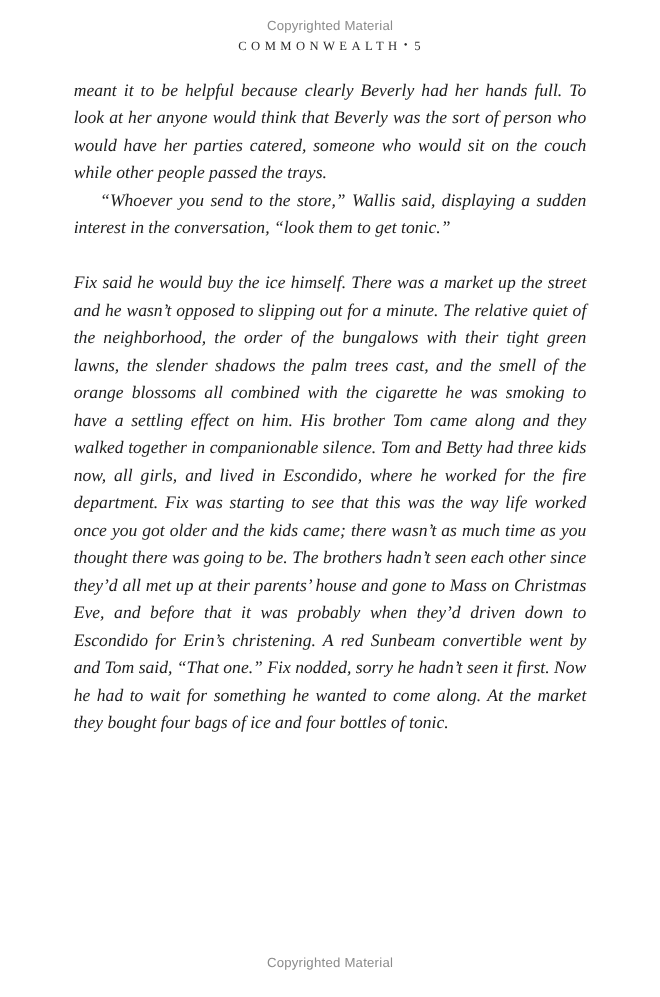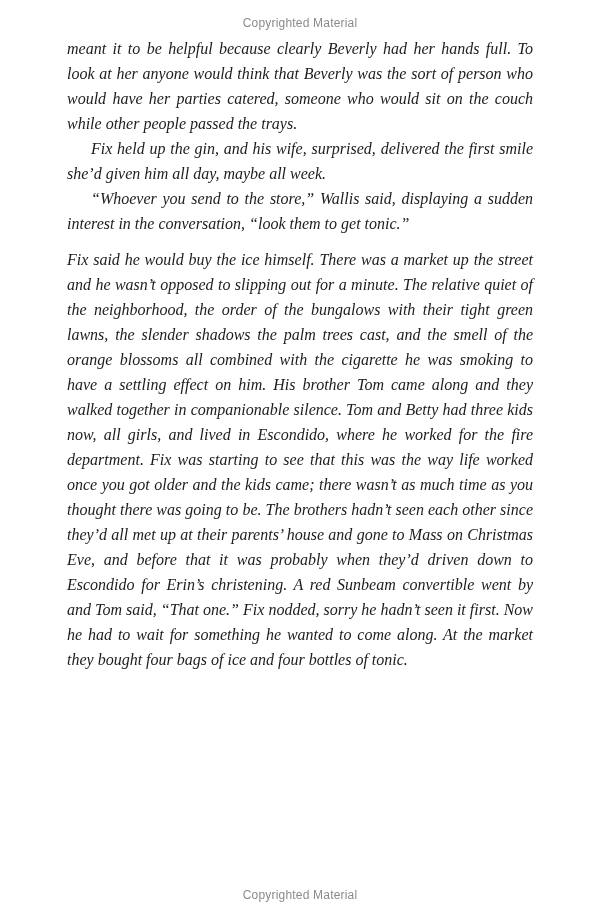"Copyrighted Material" .book-page { padding-bottom: 4px -> 24px }
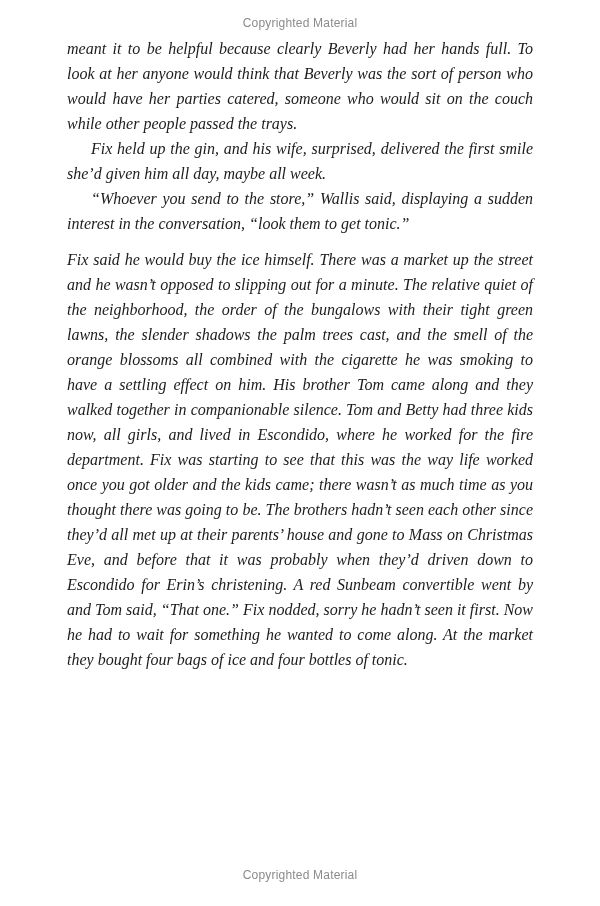"COMMONWEALTH • 5" div.running-header { html: none -> <div> <span>COMMONWEALTH</span><span>•</span><span>5</span> </div> }
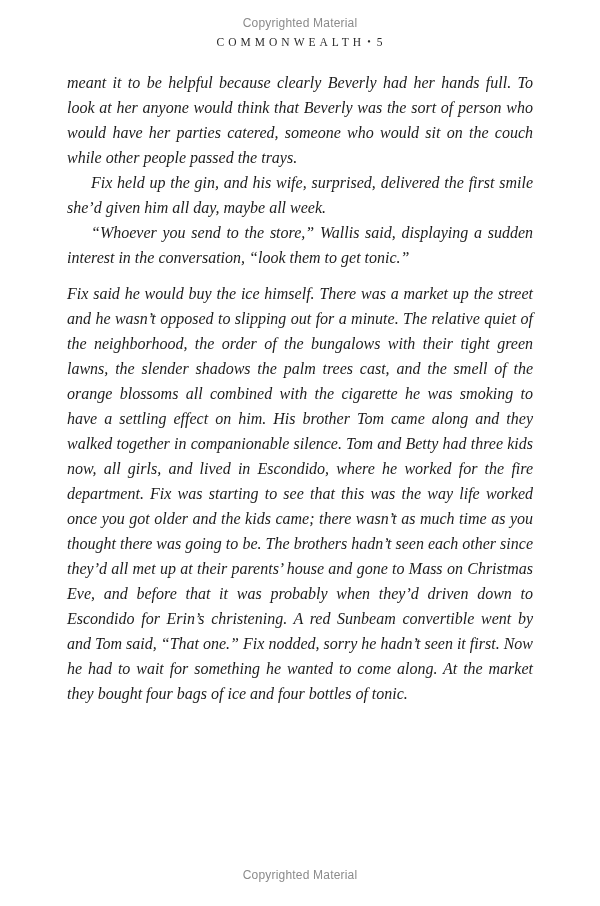"Fix held up the gin," p.indent { html: <p>Fix held up the gin, and his wife, surprised, delivered the first smile she’d given him all day, maybe all week.</p> -> none }
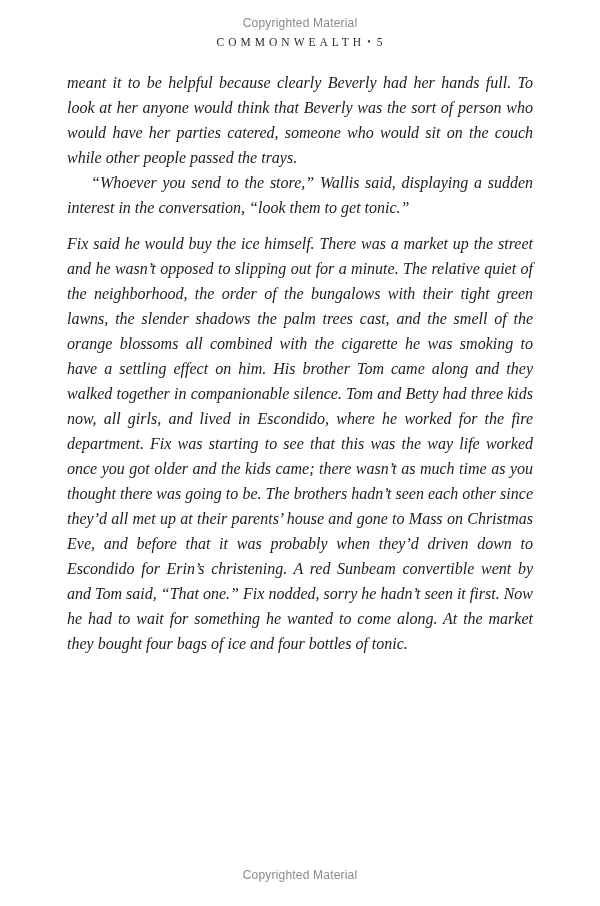"Fix said he would buy" .body-text p.section-gap { margin-top: 11px -> 25px }
